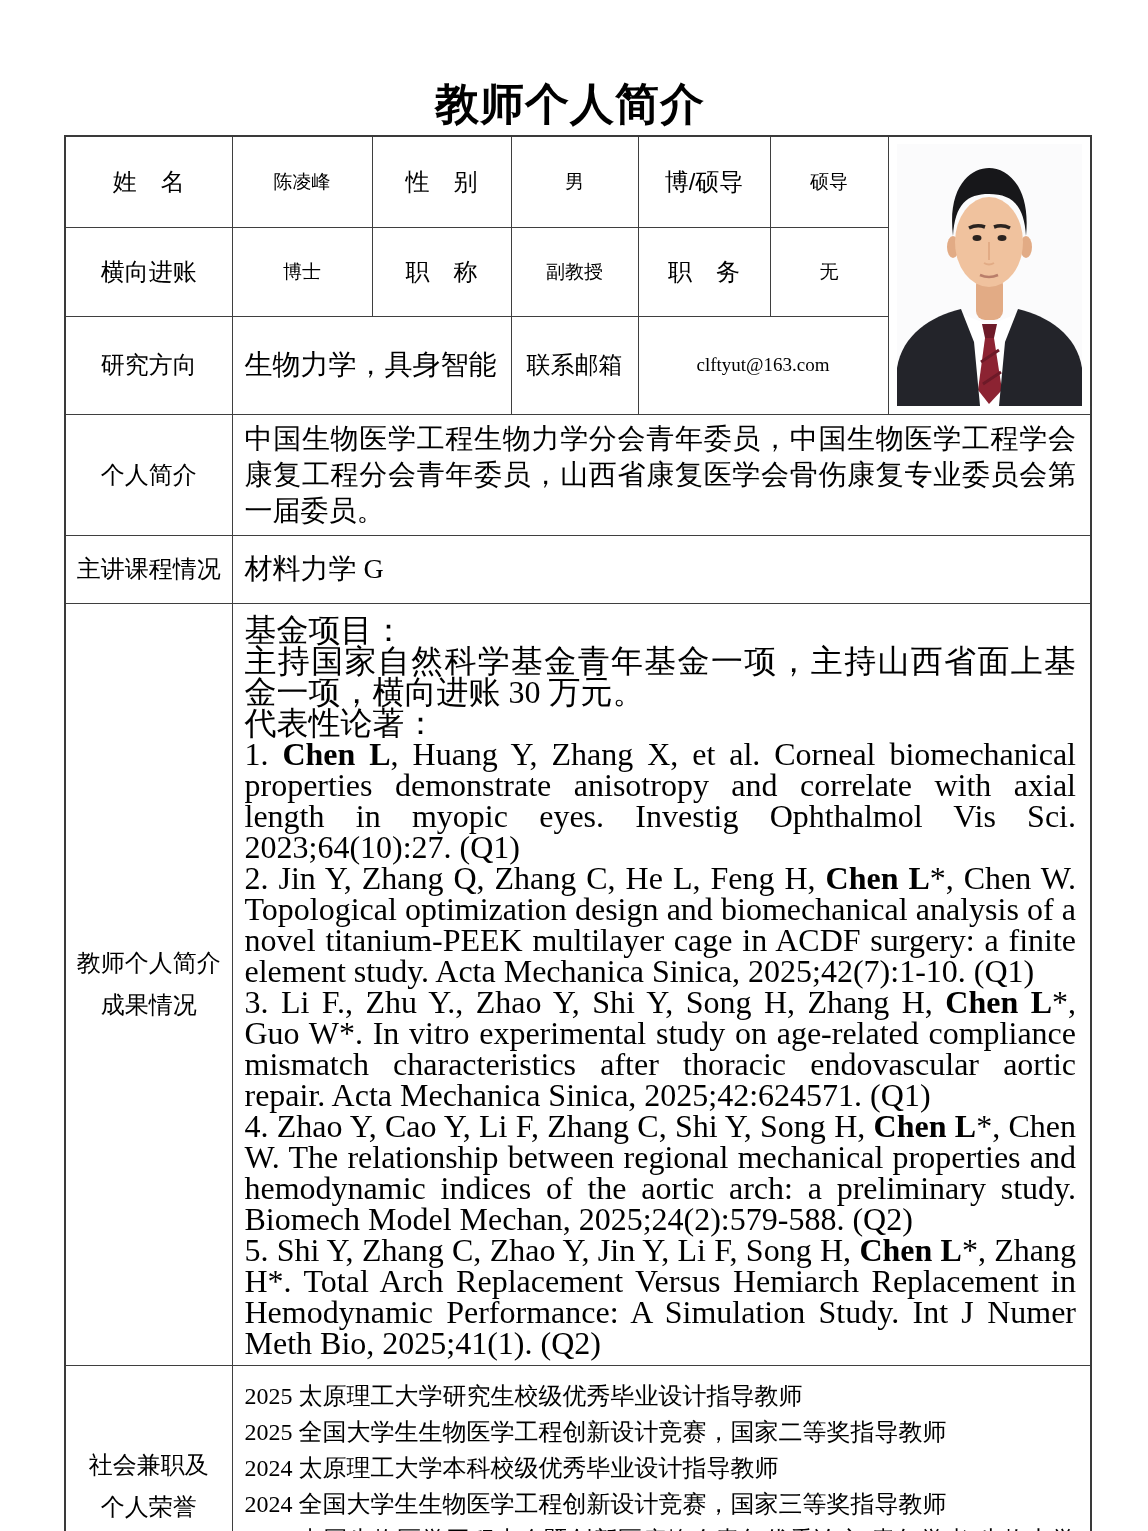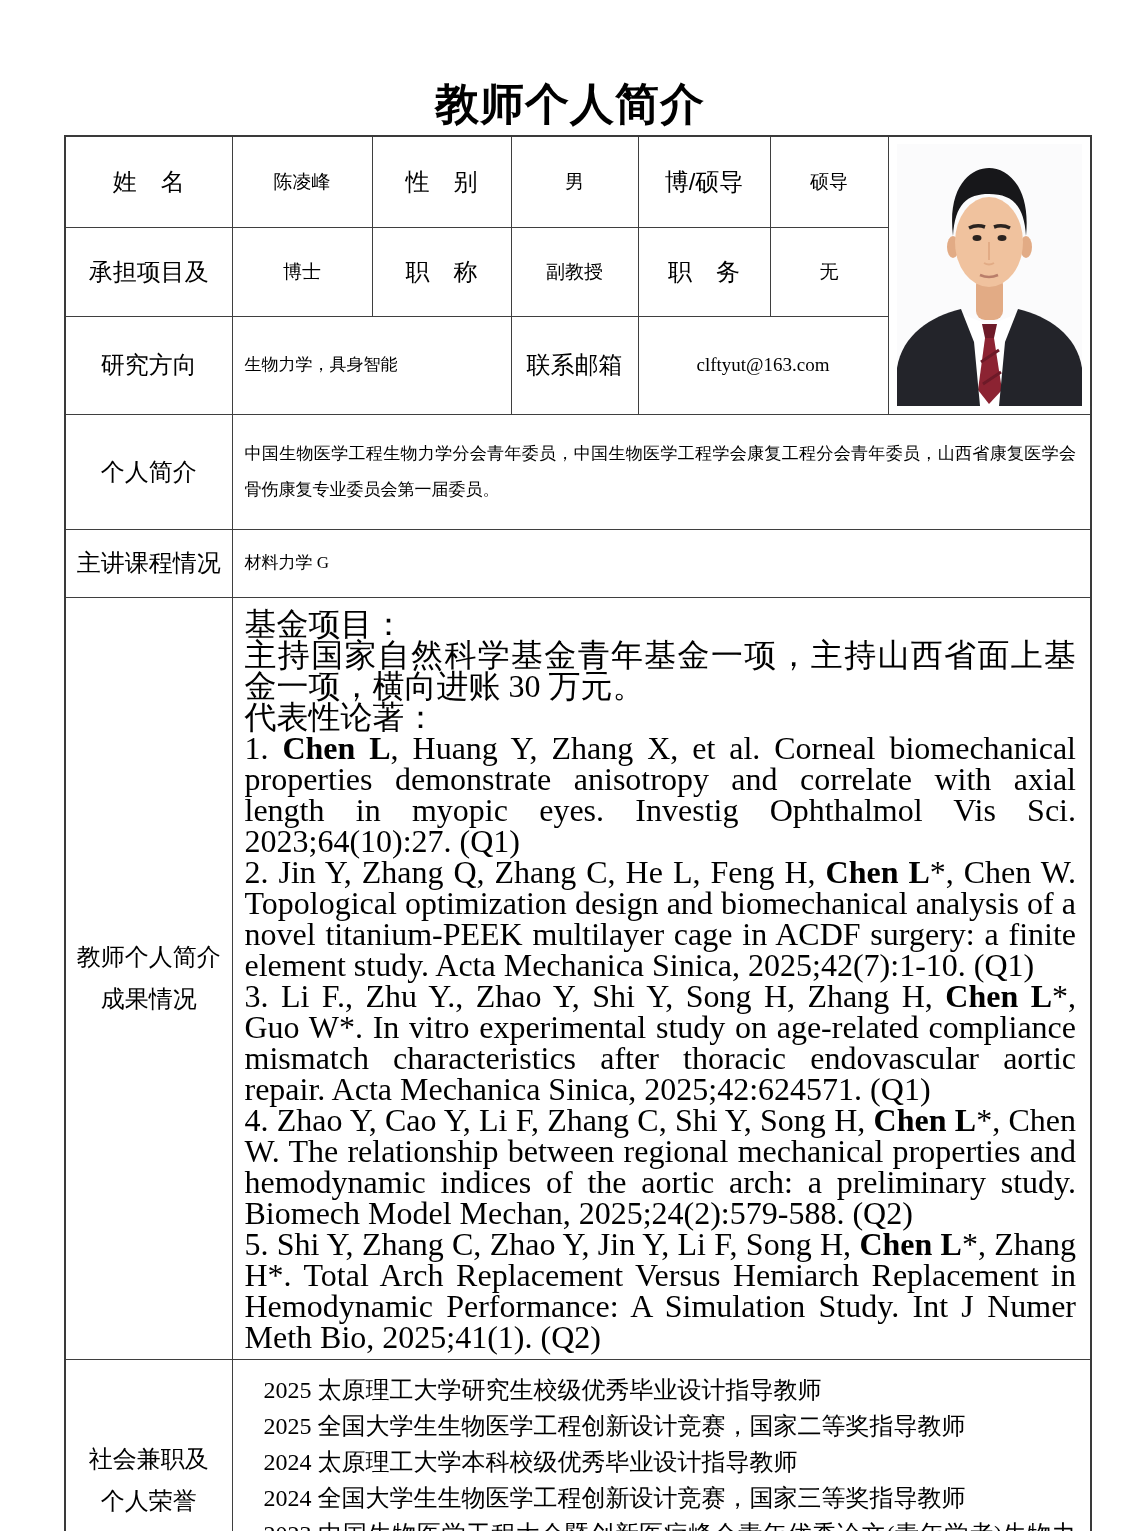"承担项目及" td.lbl { text: 承担项目及 -> 横向进账 }
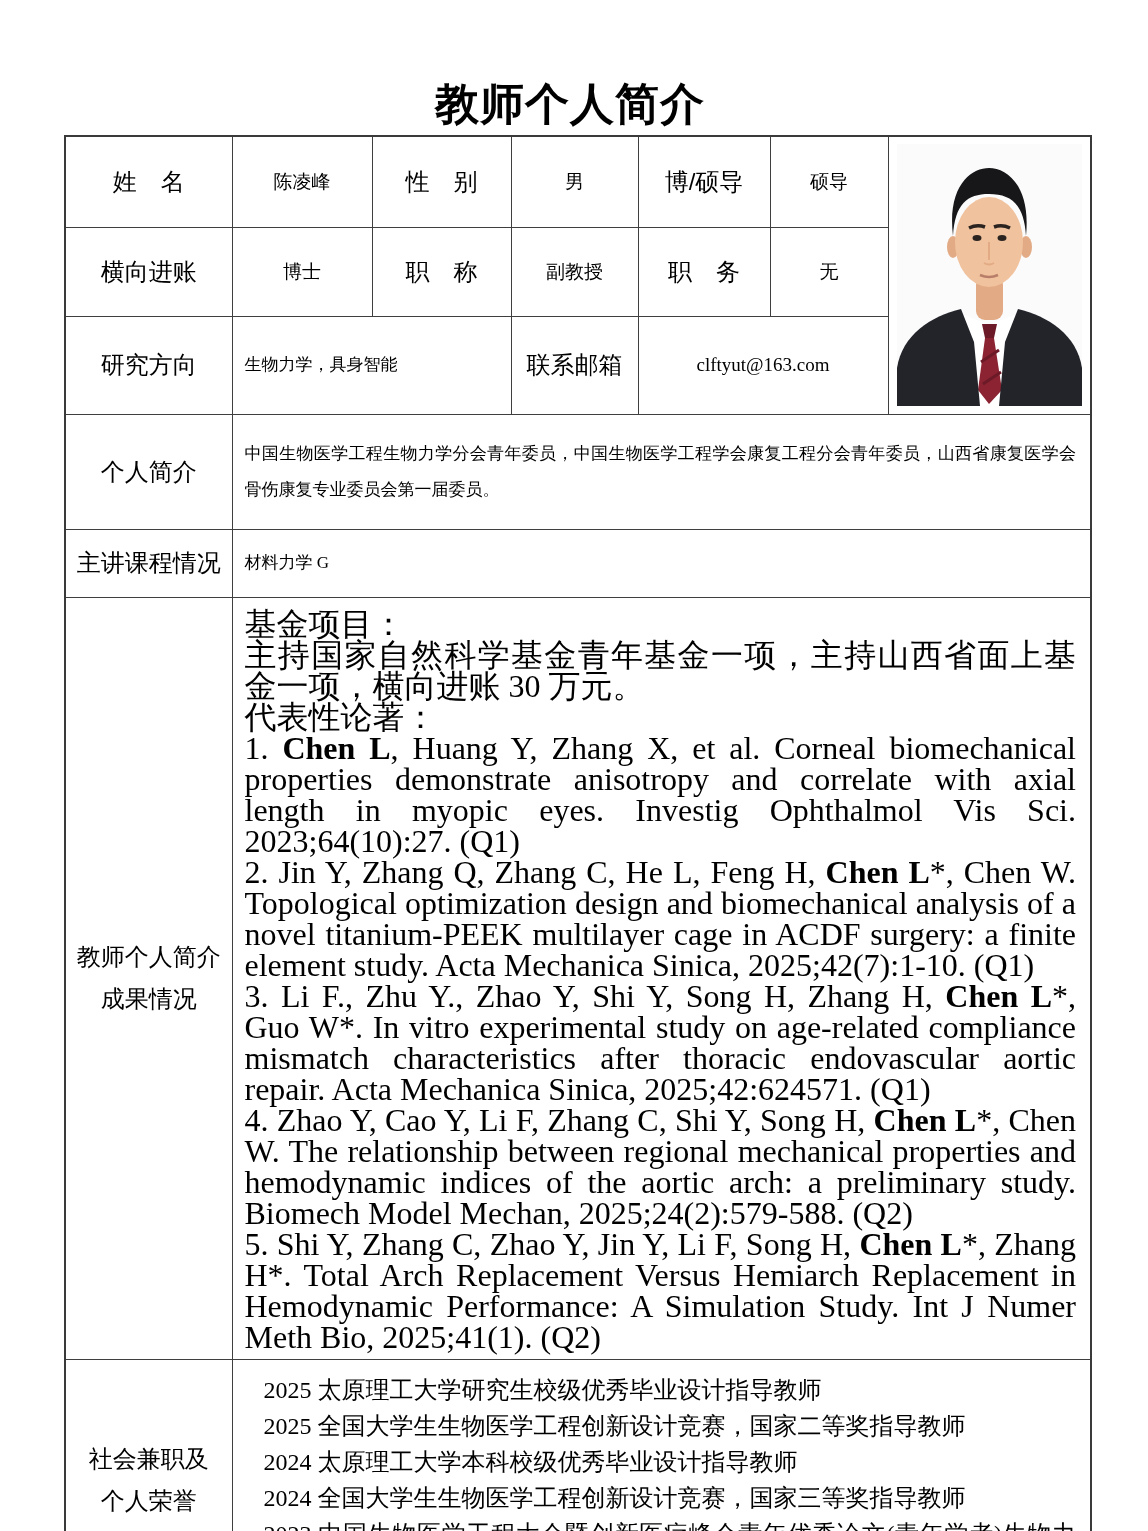"生物力学，具身智能" .content { font-size: 17px -> 28px }
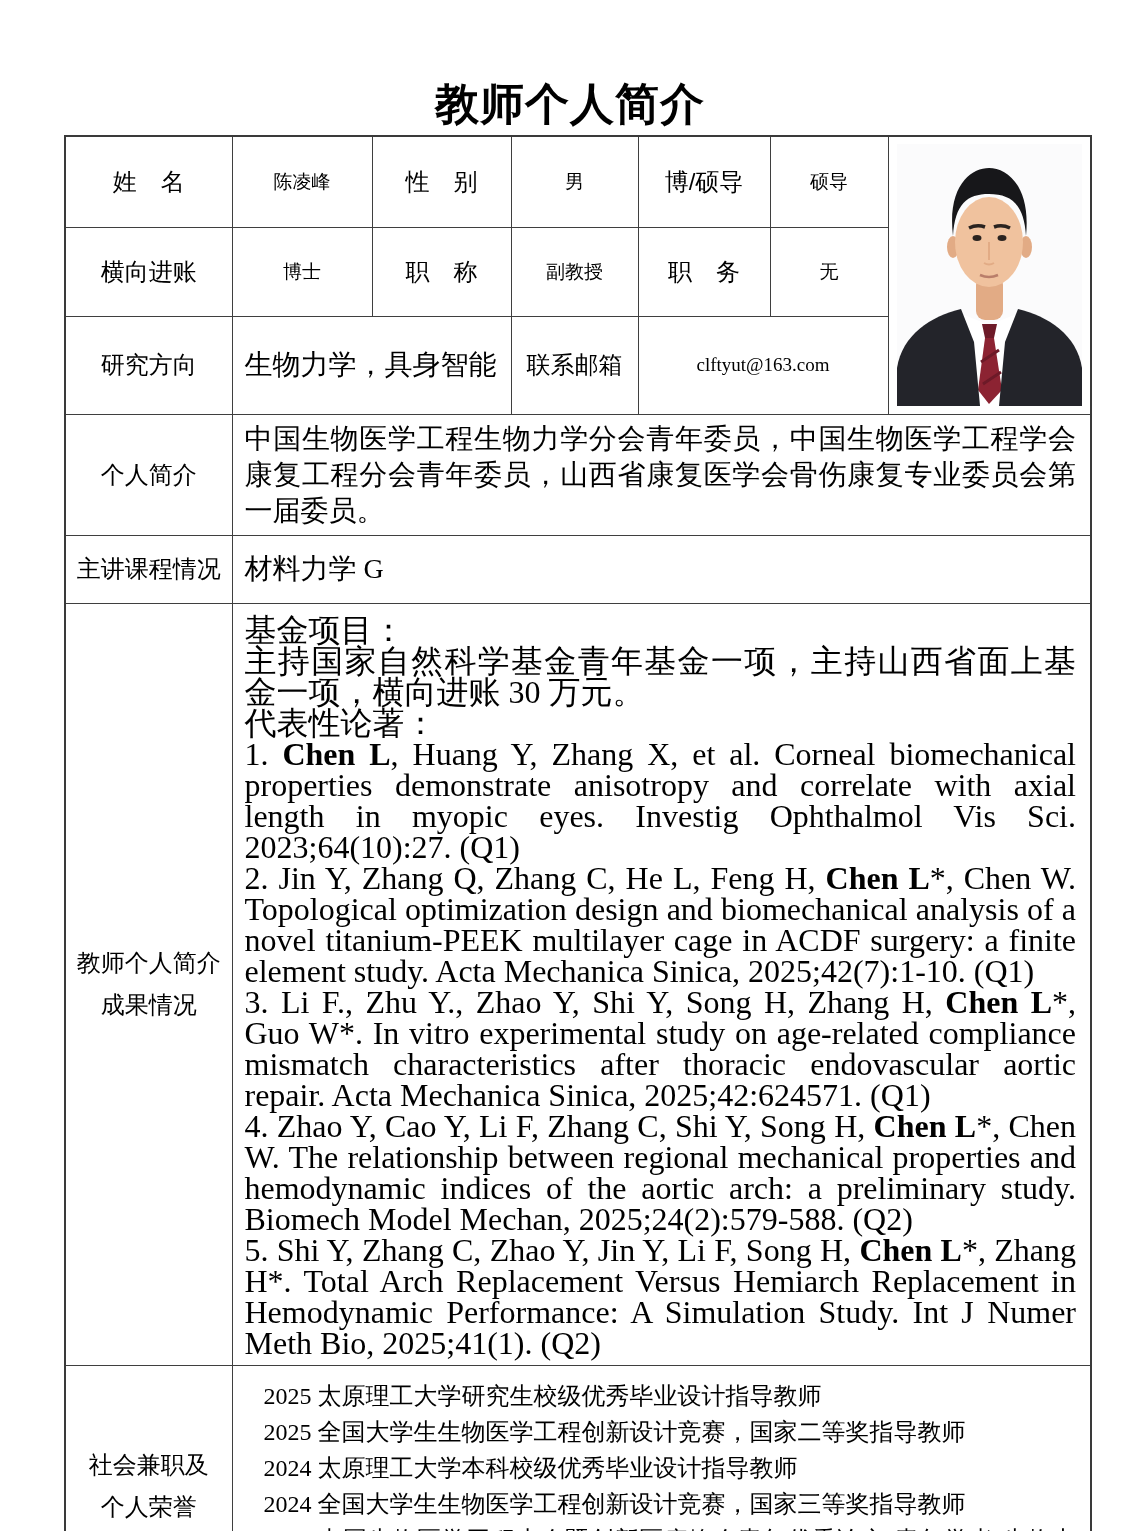"2025 太原理工大学研究生校级优秀毕业设计指导教师" .honors-cell .honor-line { margin-left: 19px -> none }
